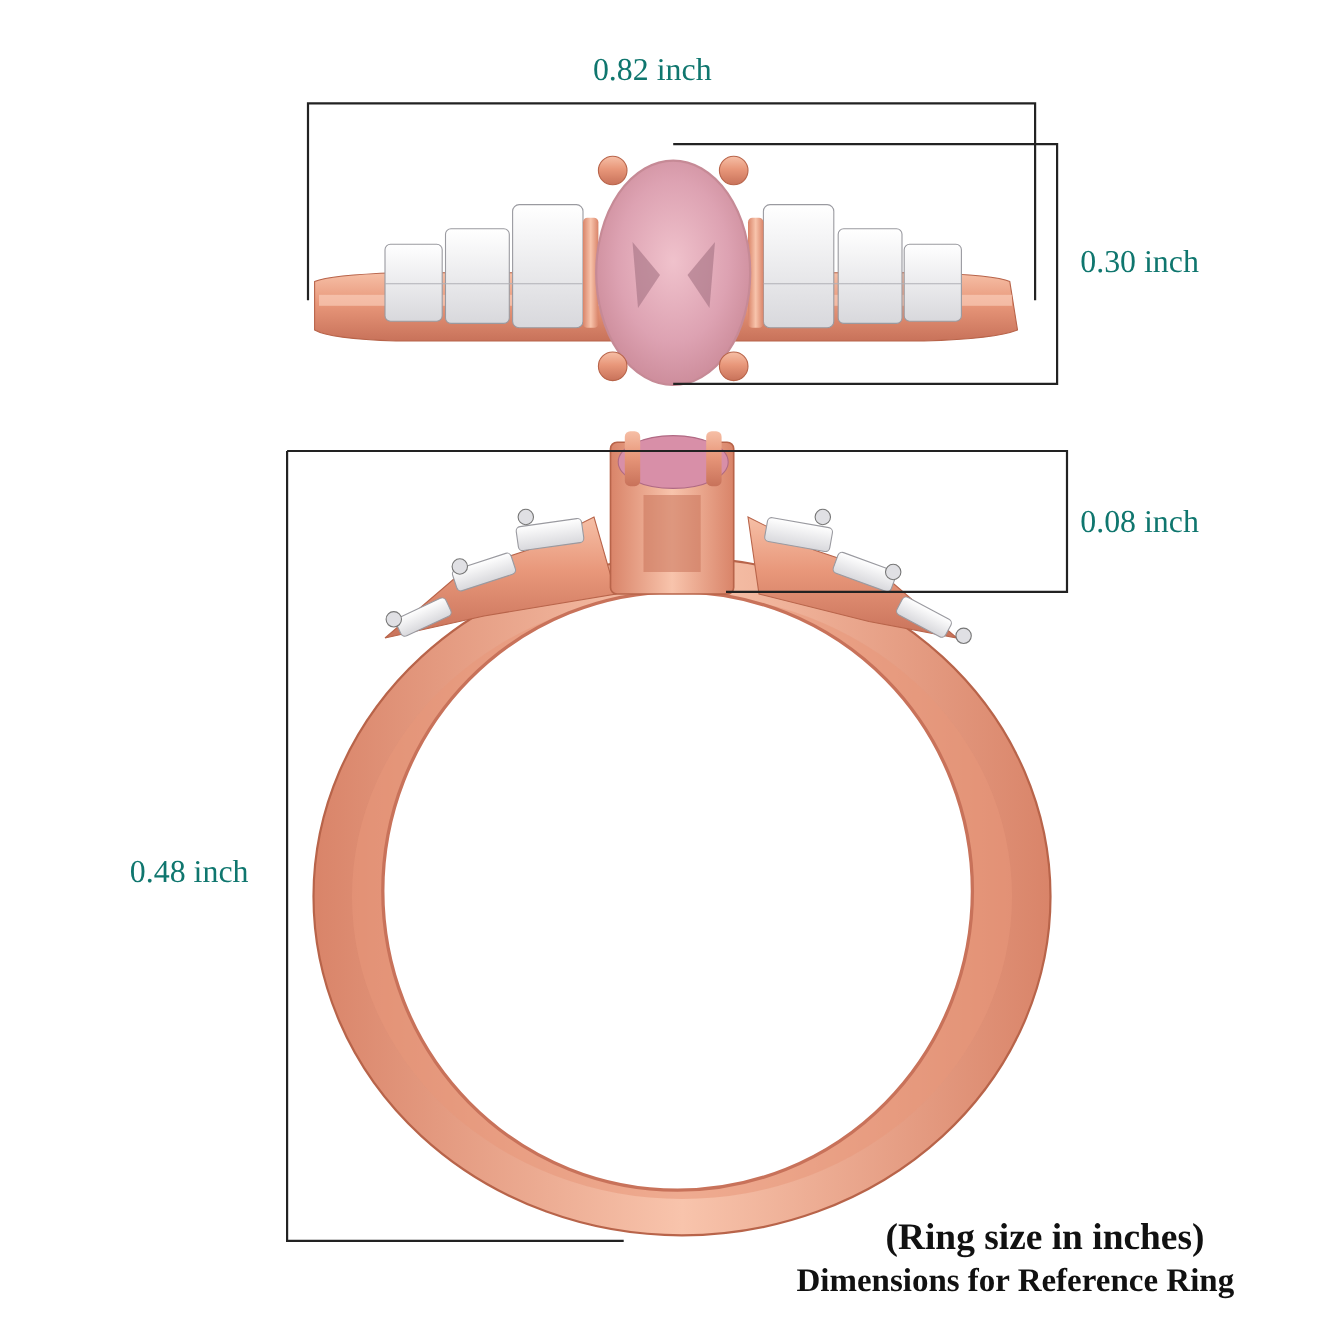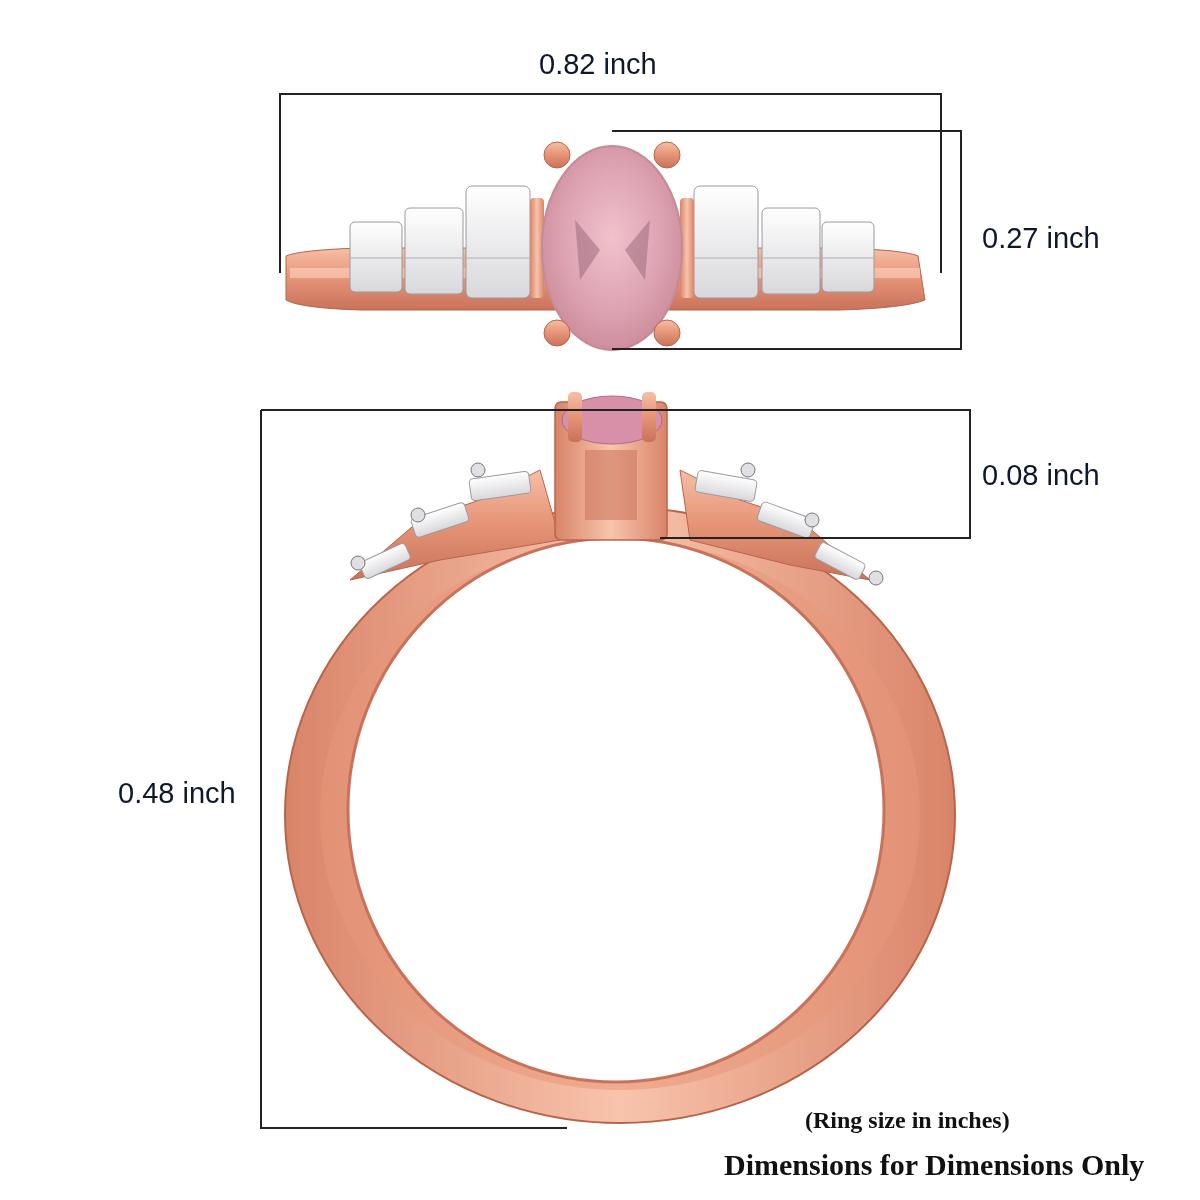"0.82 inch" .dim-label { color: #0f172a -> #0f766e; font-family: Liberation Sans, sans-serif -> Liberation Serif, serif }
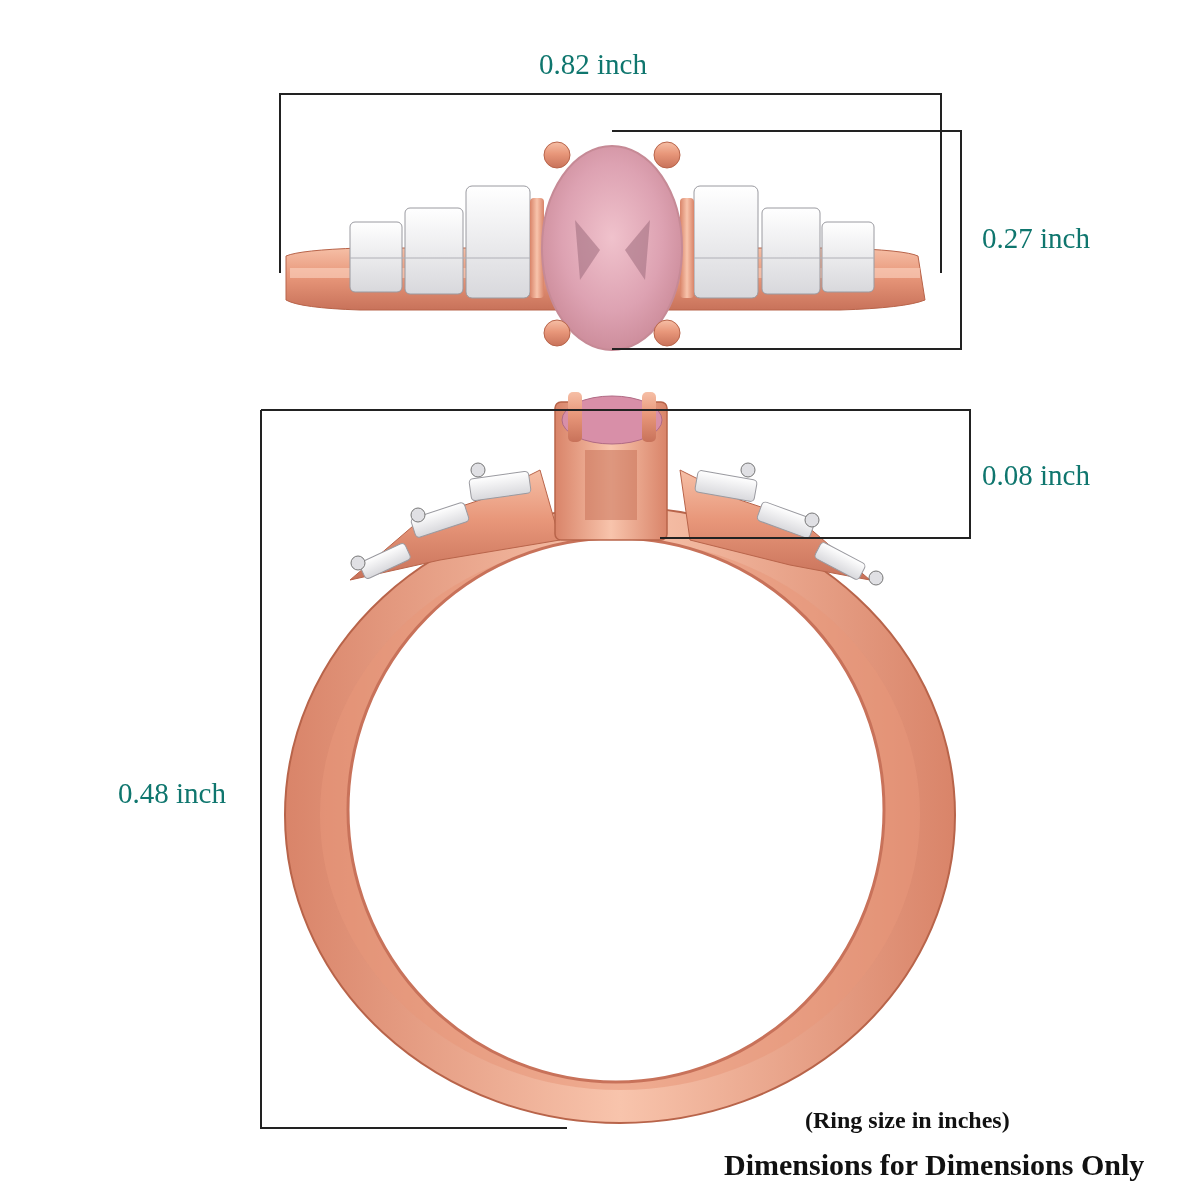"0.27 inch" span.dim-label { text: 0.27 -> 0.30 }
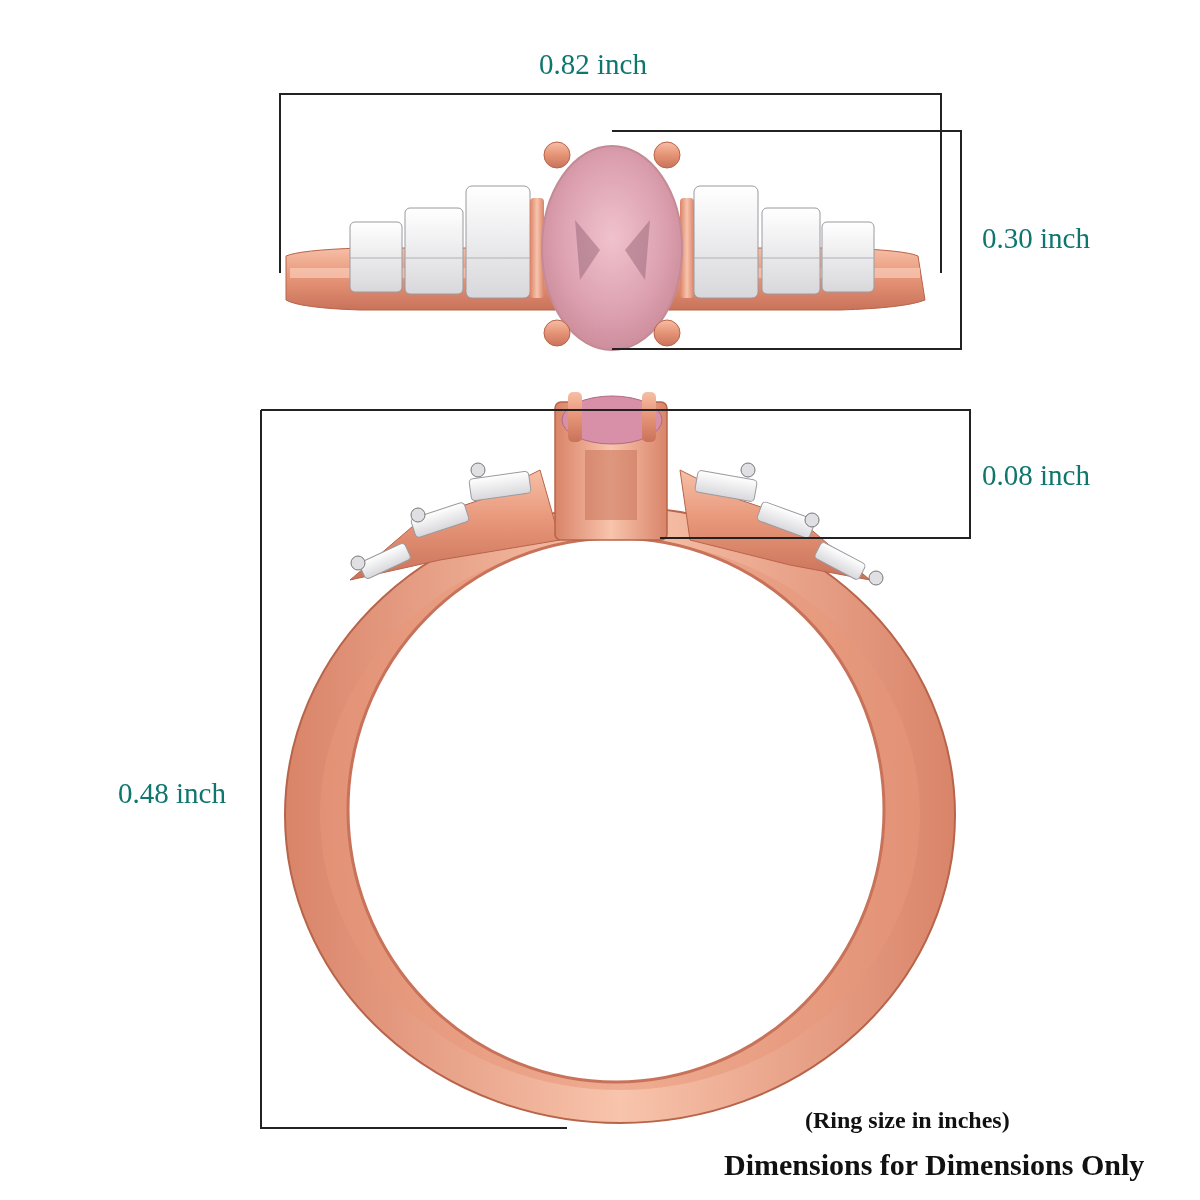"(Ring size in inches)" div.caption { font-size: 24px -> 34px }
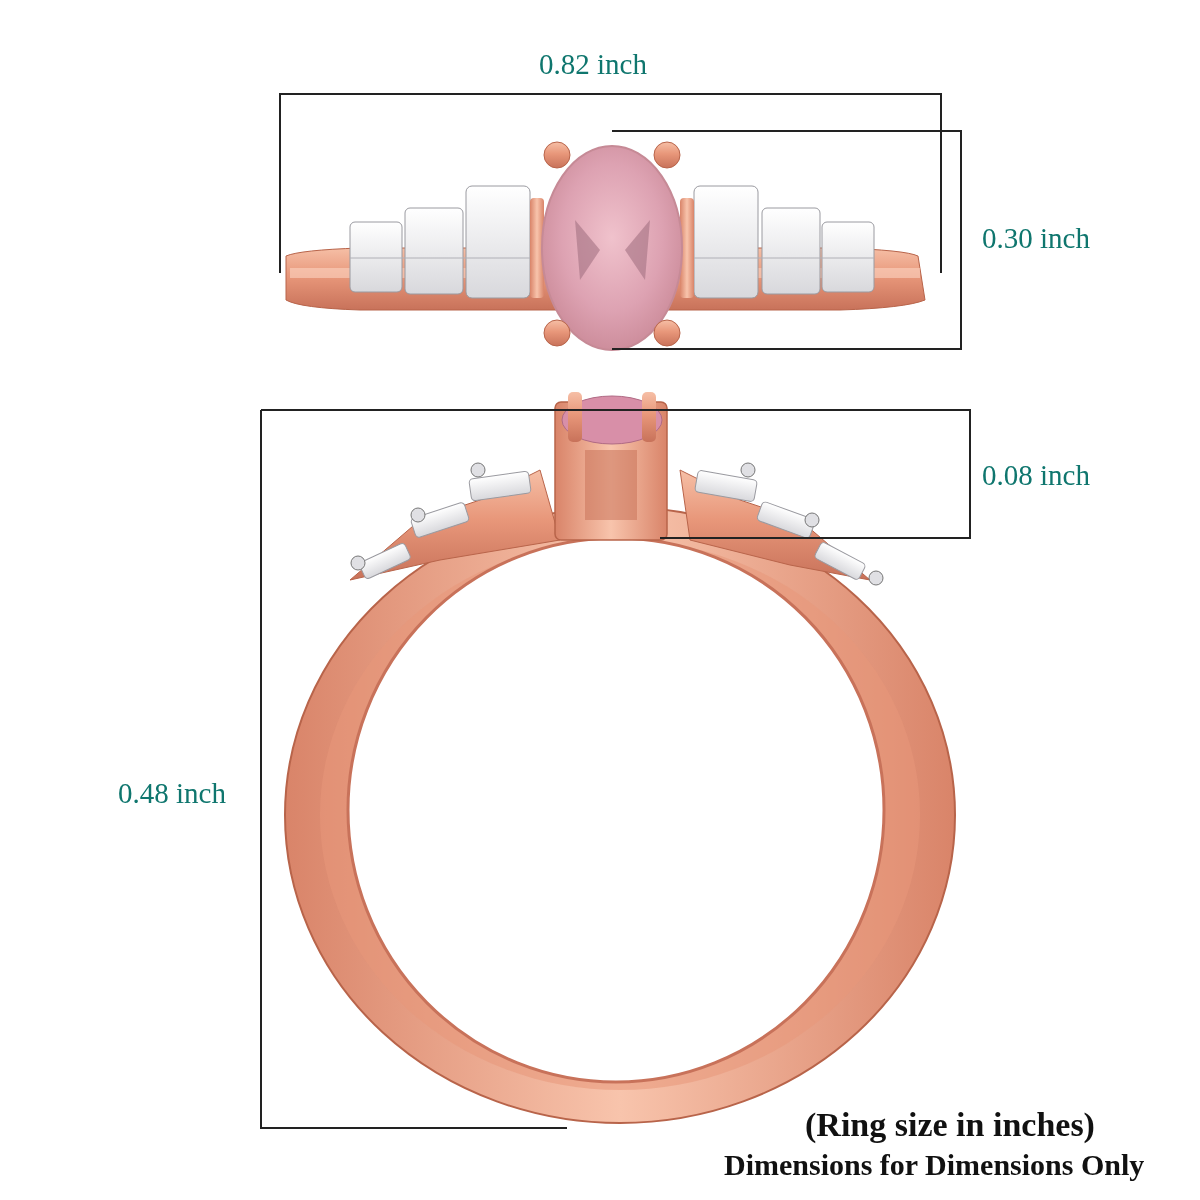"Dimensions for Dimensions Only" div.caption { text: Dimensions Only -> Reference Ring }
